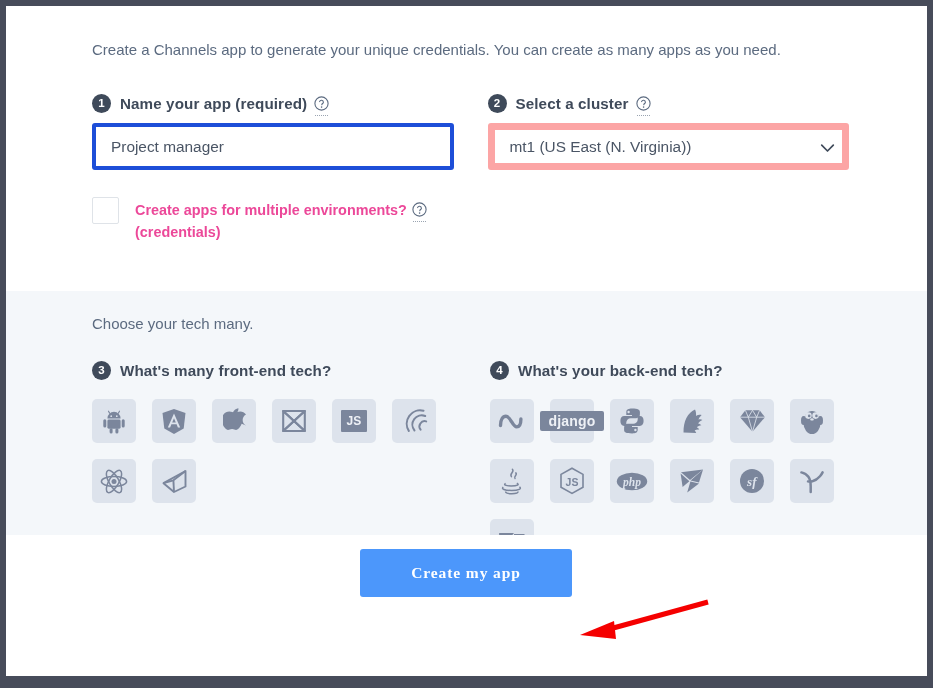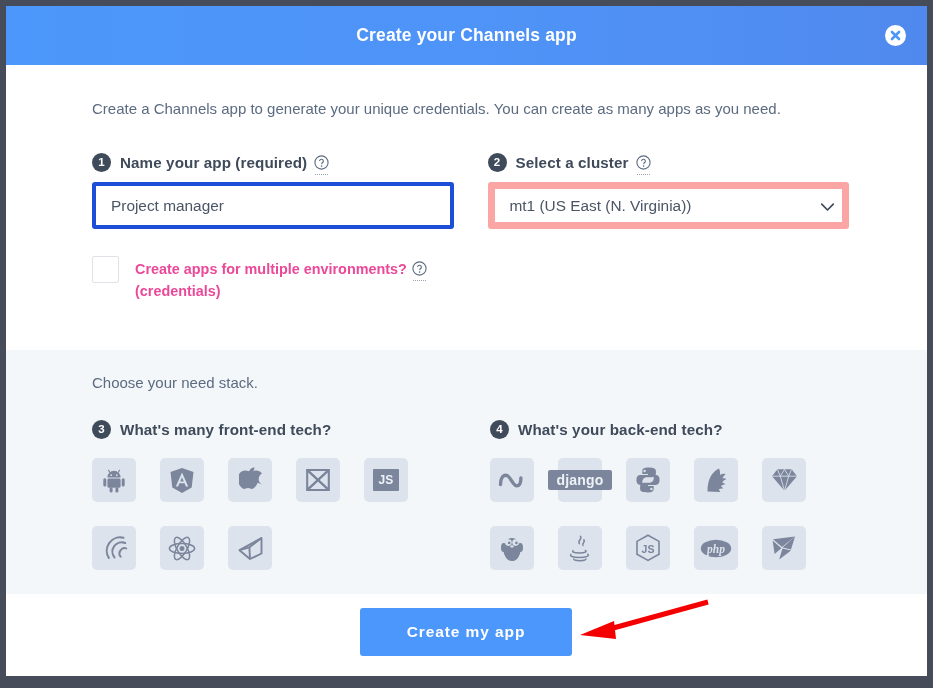"Create your Channels app" div.modal-header { html: <div> <div>Create your Channels app</div> <div> <svg> <path></path> </svg> </div> </div> -> none }
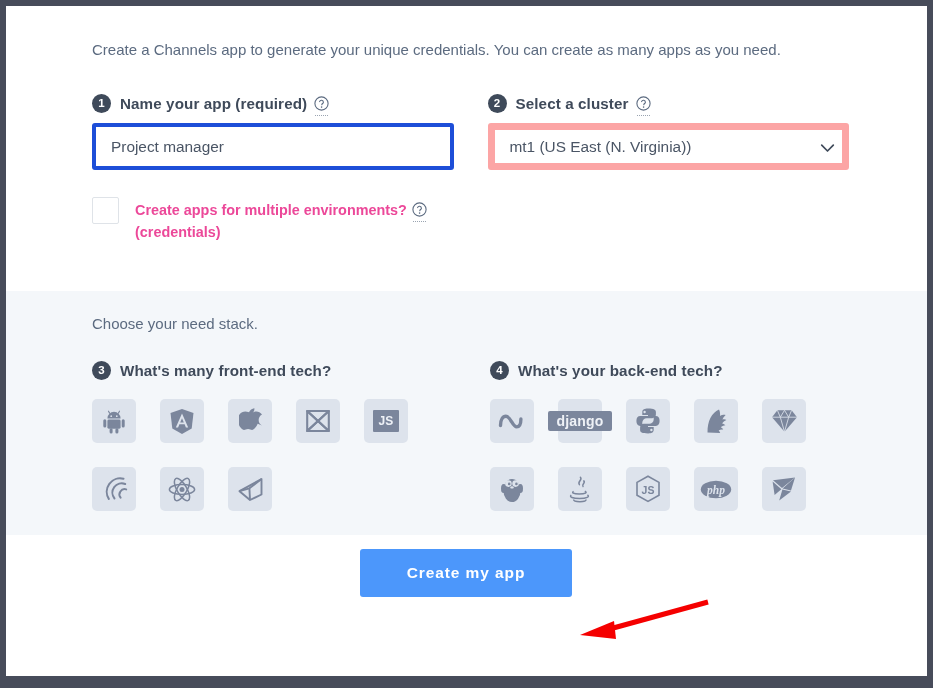"Choose your need stack." p.tech-intro { text: need stack -> tech many }
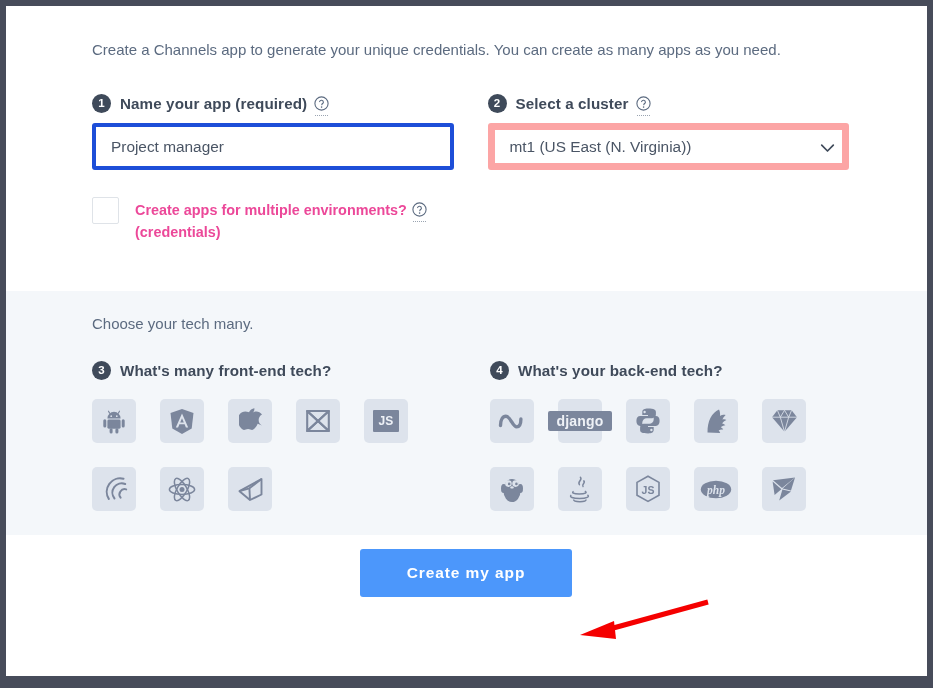"JS" .tech-grid { gap: 24px -> 16px }
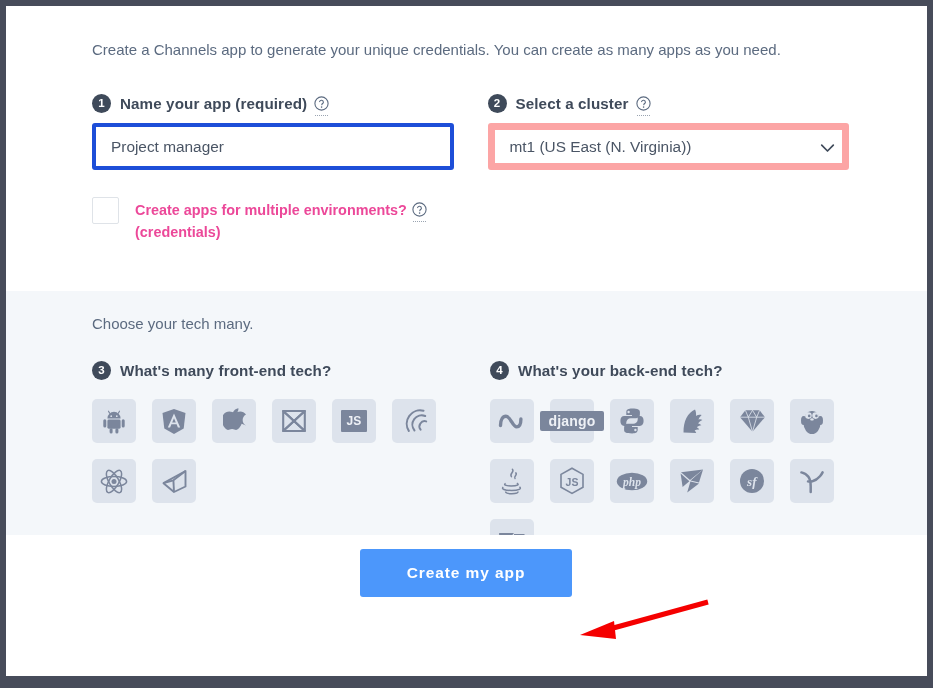"Create my app" .create-btn { font-family: Liberation Sans, sans-serif -> Liberation Serif, serif }
